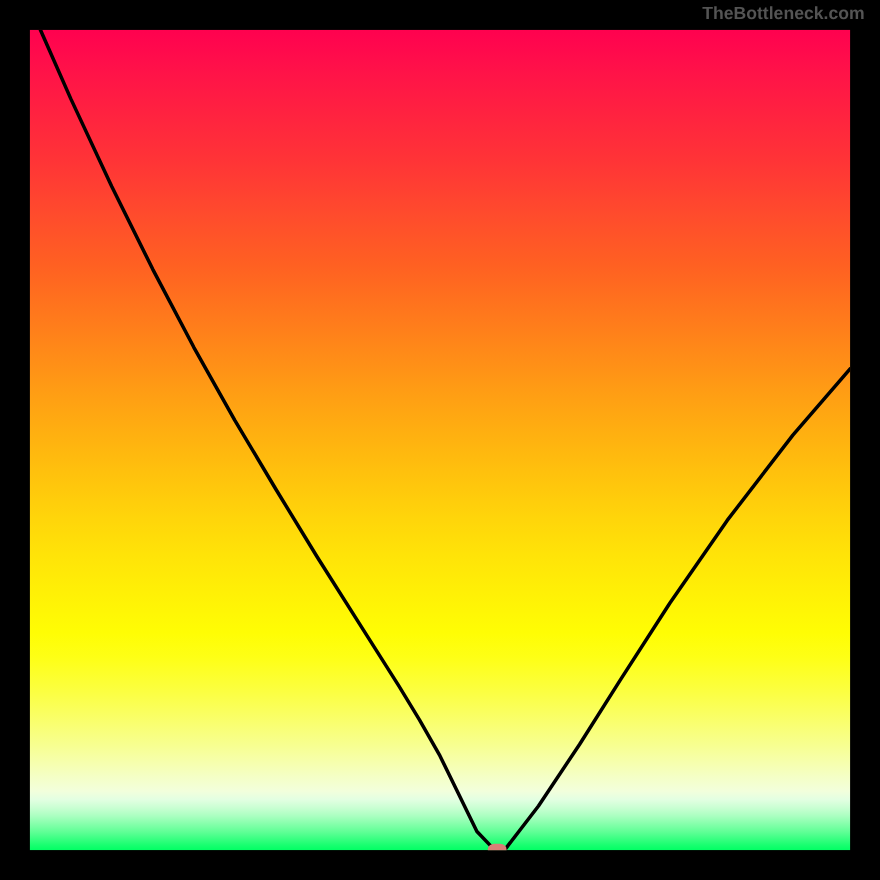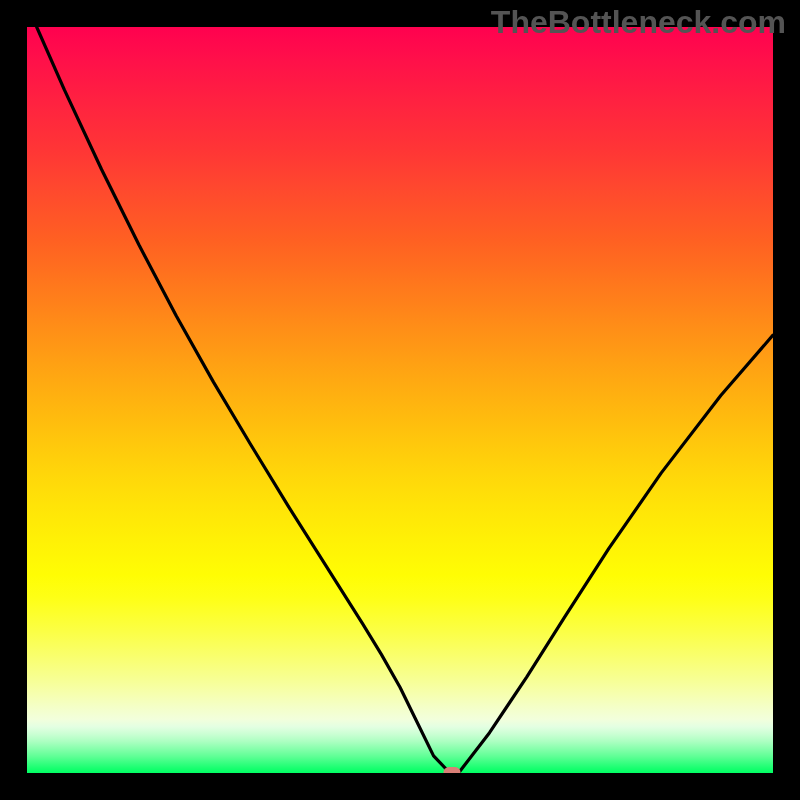"TheBottleneck.com" .attribution { font-size: 32px -> 16px }
